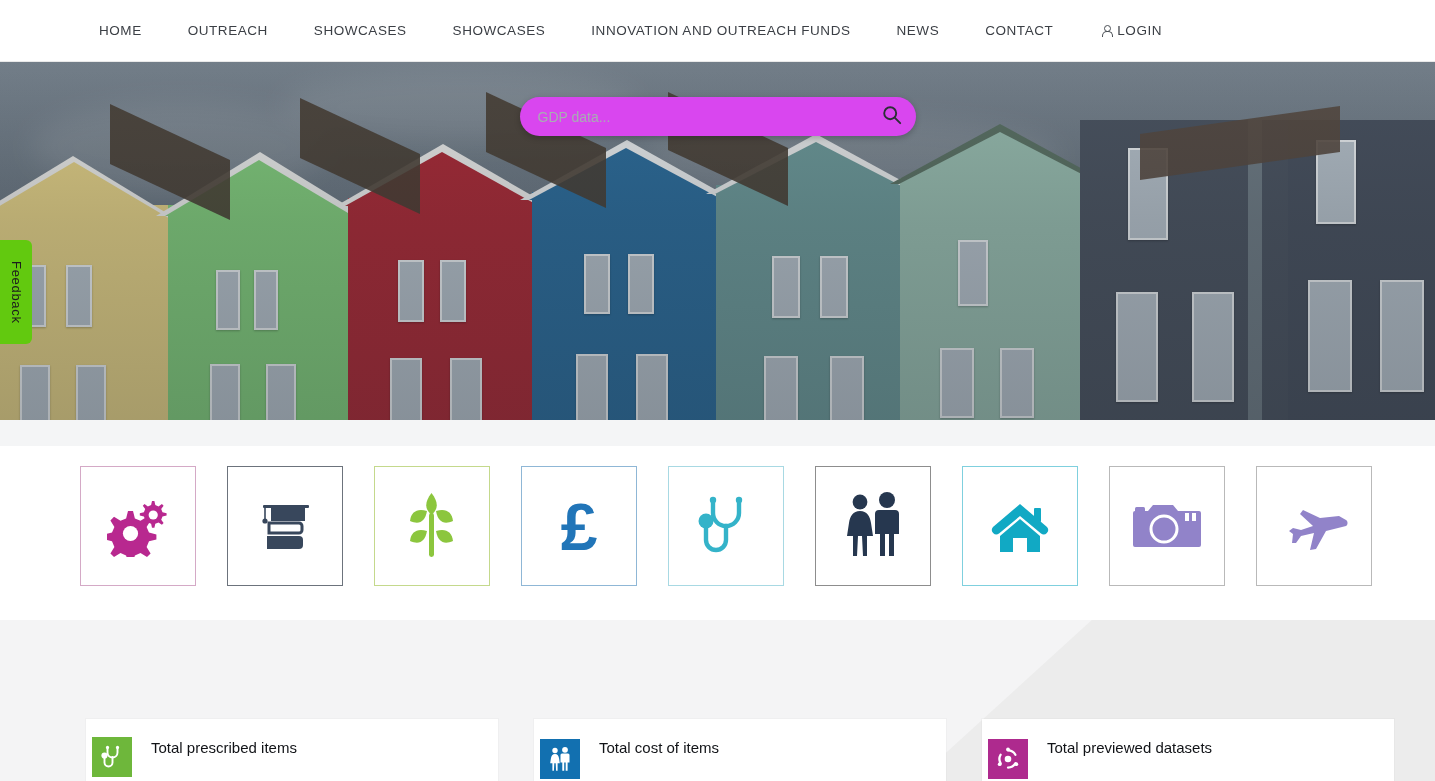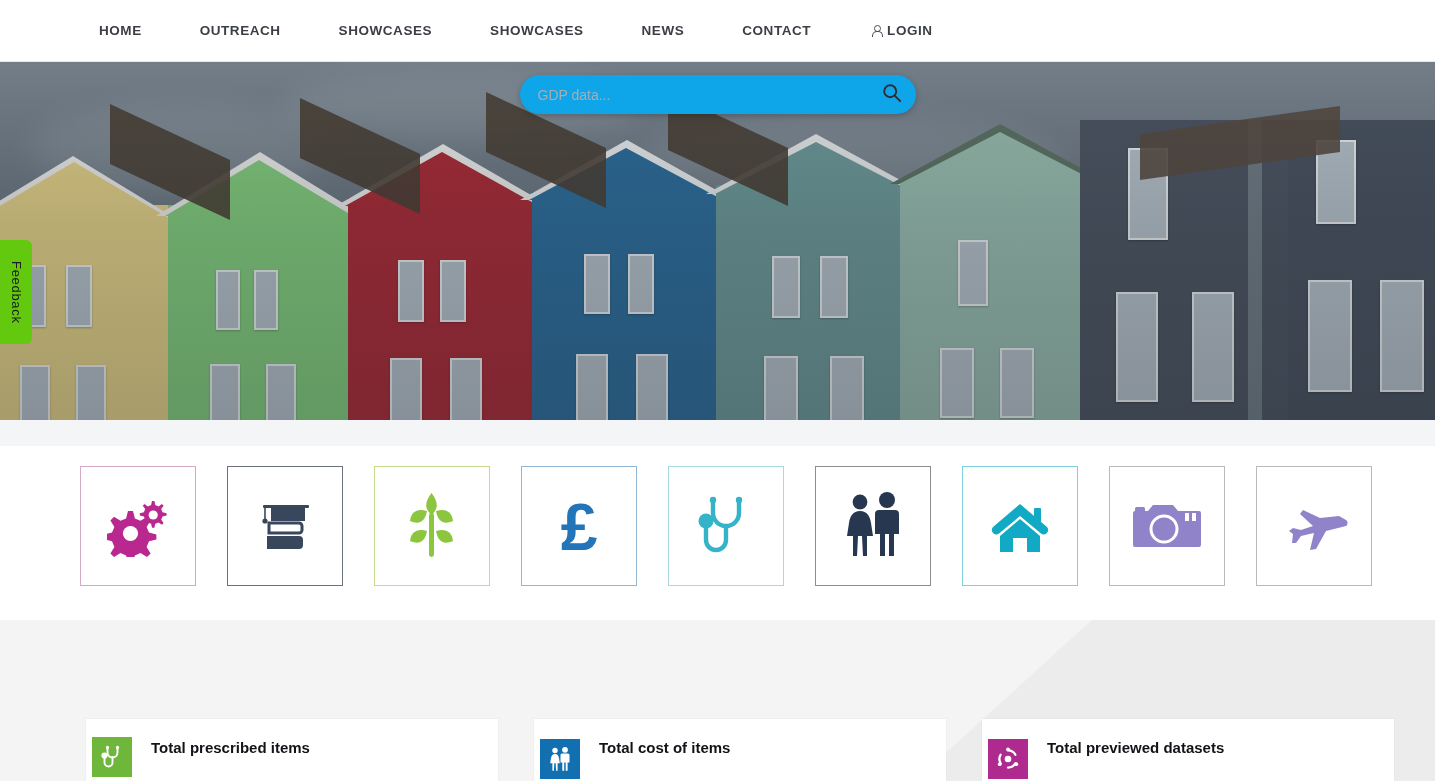"HOME" .nav { font-weight: bold -> none; gap: 16px -> 4px }
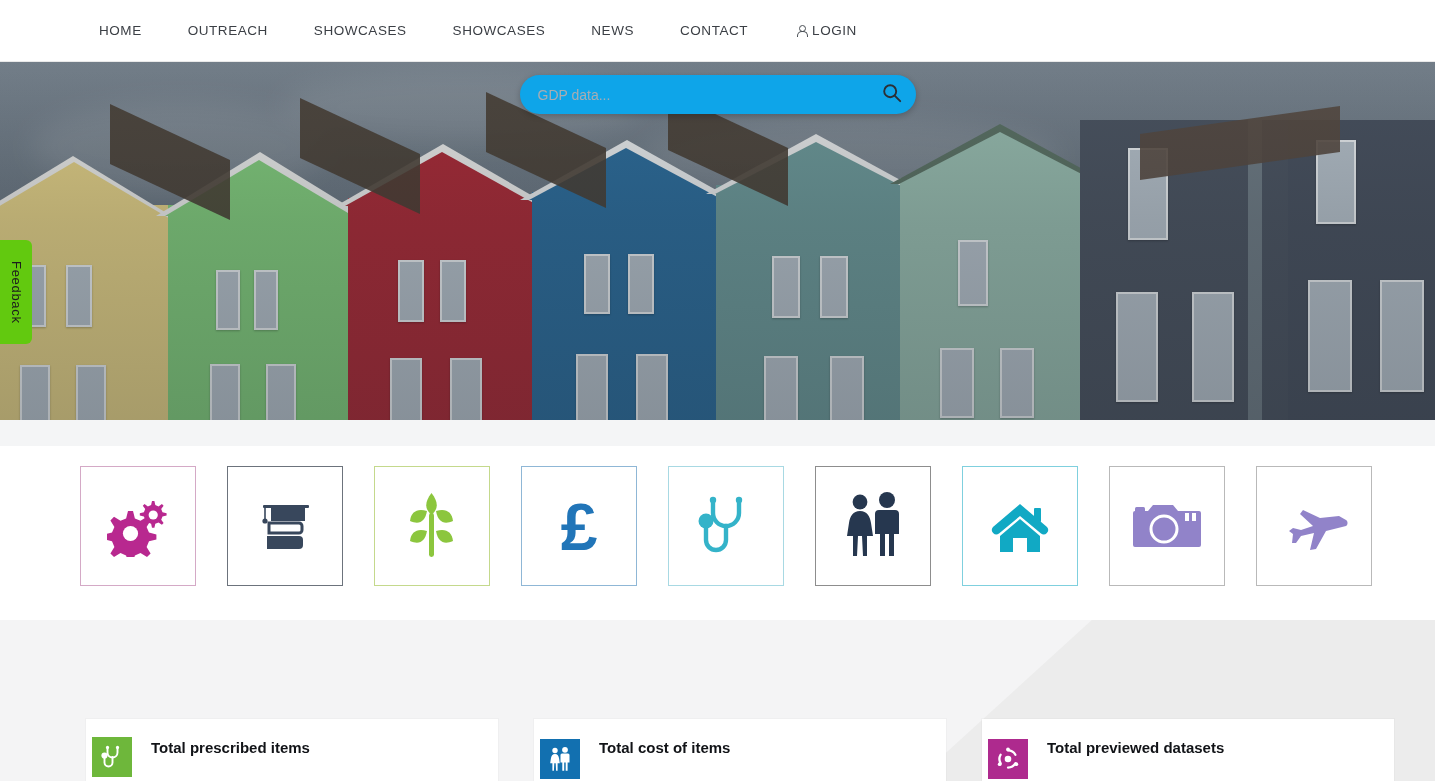"INNOVATION AND OUTREACH FUNDS" a.nav-item { html: none -> <a>INNOVATION AND OUTREACH FUNDS</a> }
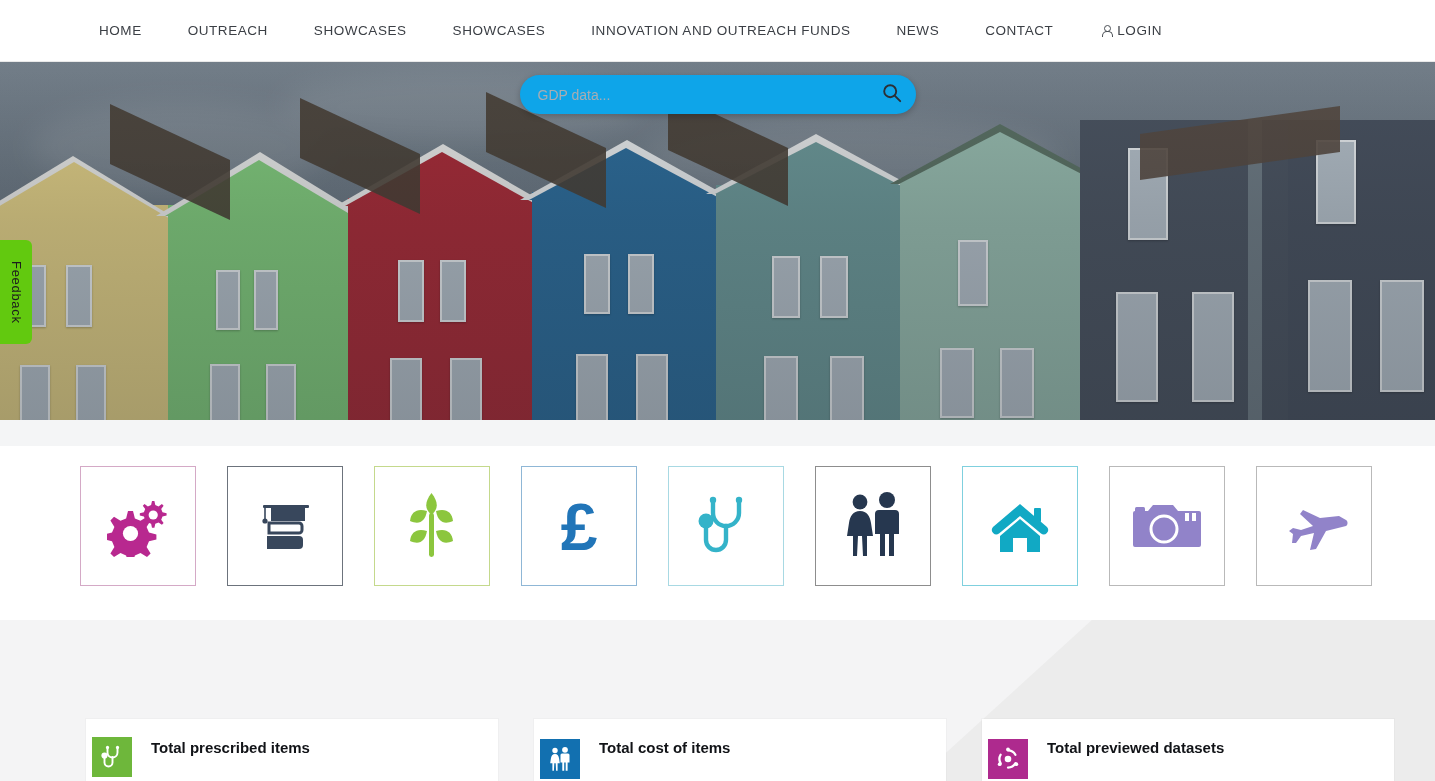"GDP data..." .search-box { background: #0ea5e9 -> #d946ef; margin-top: 13px -> 35px }
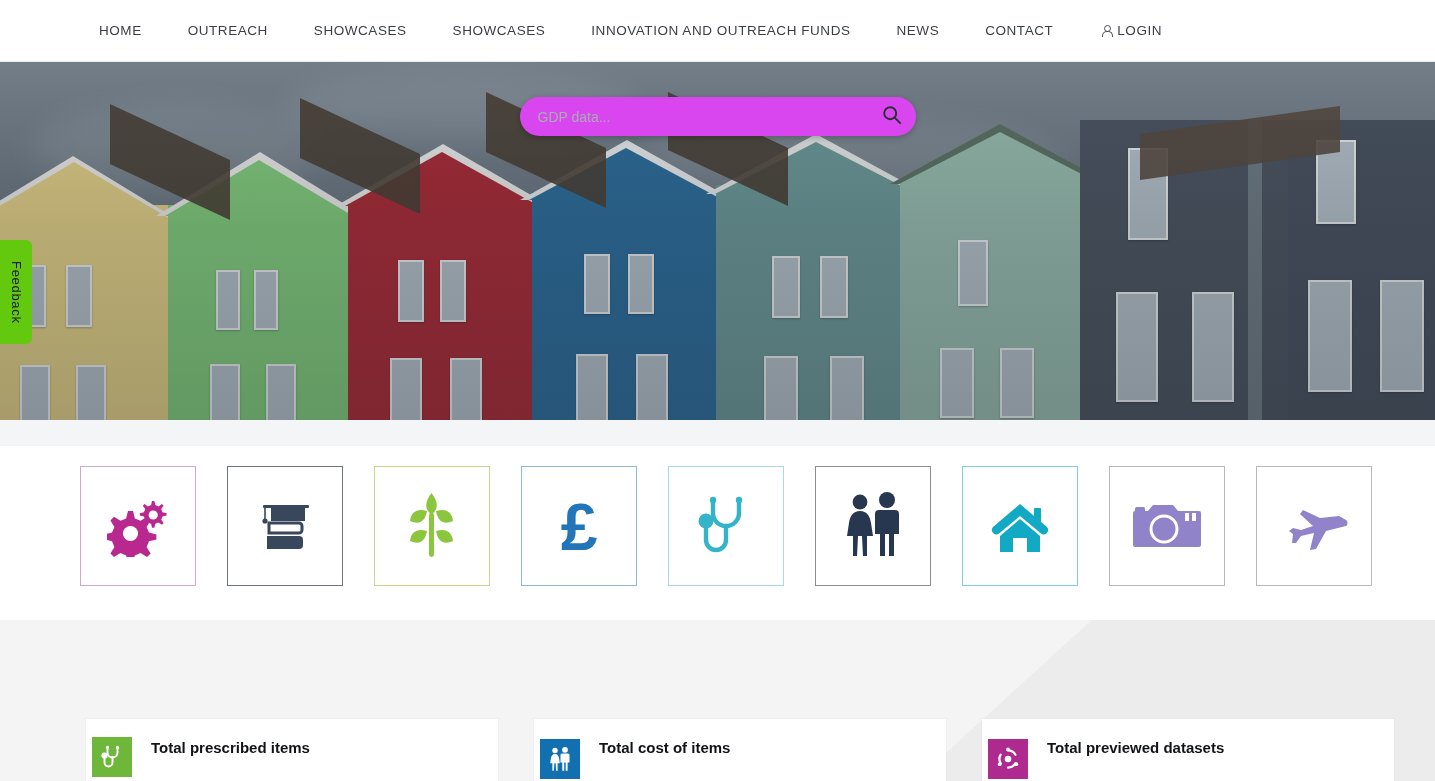"Total prescribed items" .card-title { font-weight: bold -> normal }
